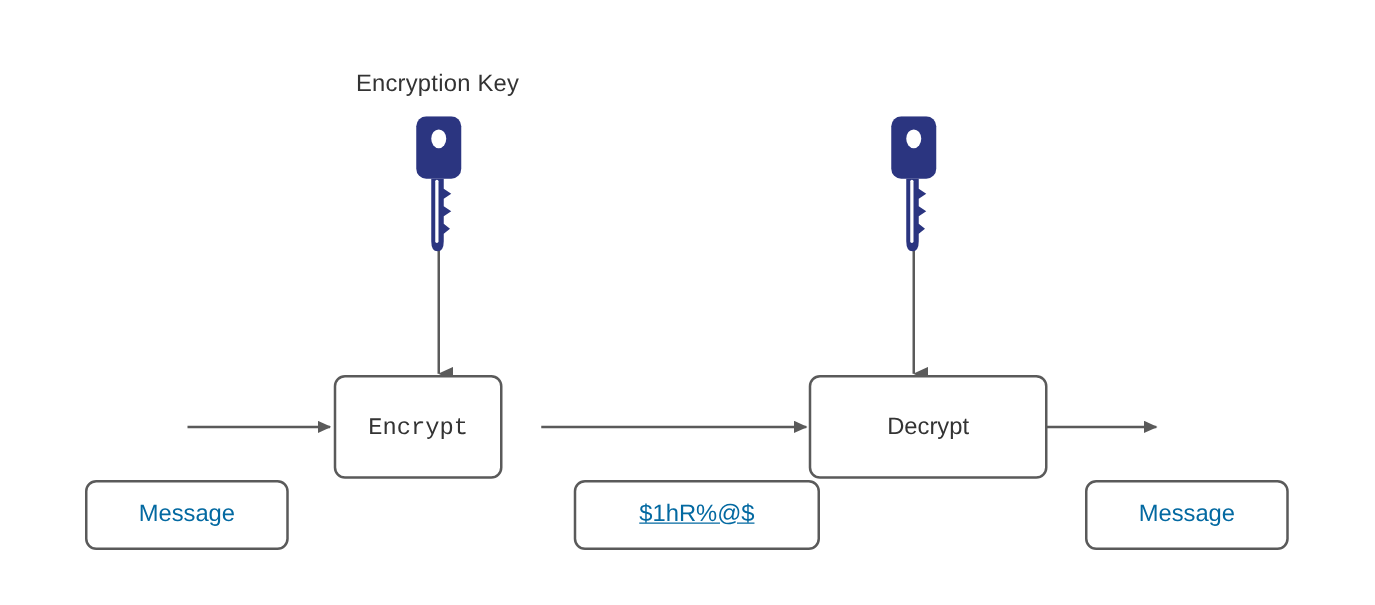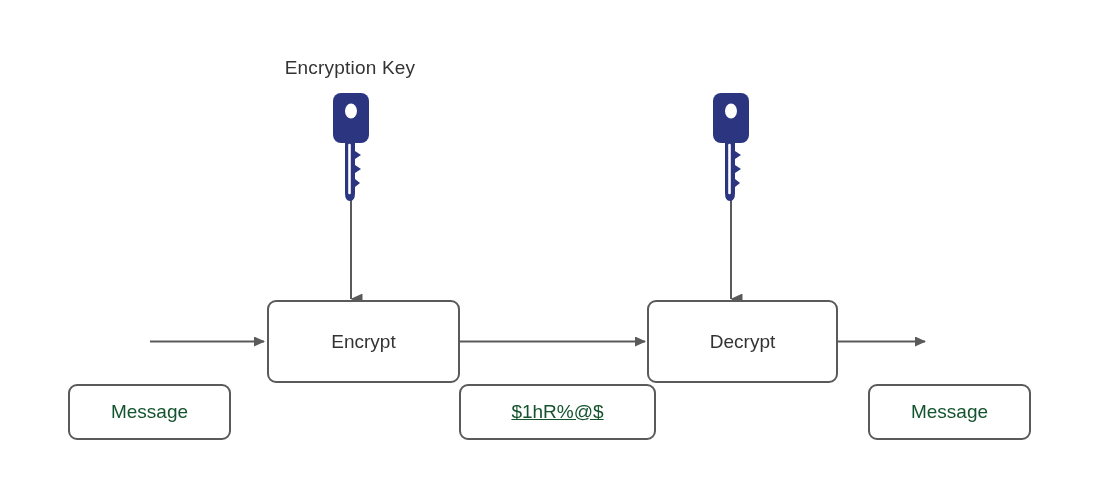"Encrypt" .proc-box.encrypt { font-family: none -> Liberation Mono, monospace; width: 193px -> 135px }
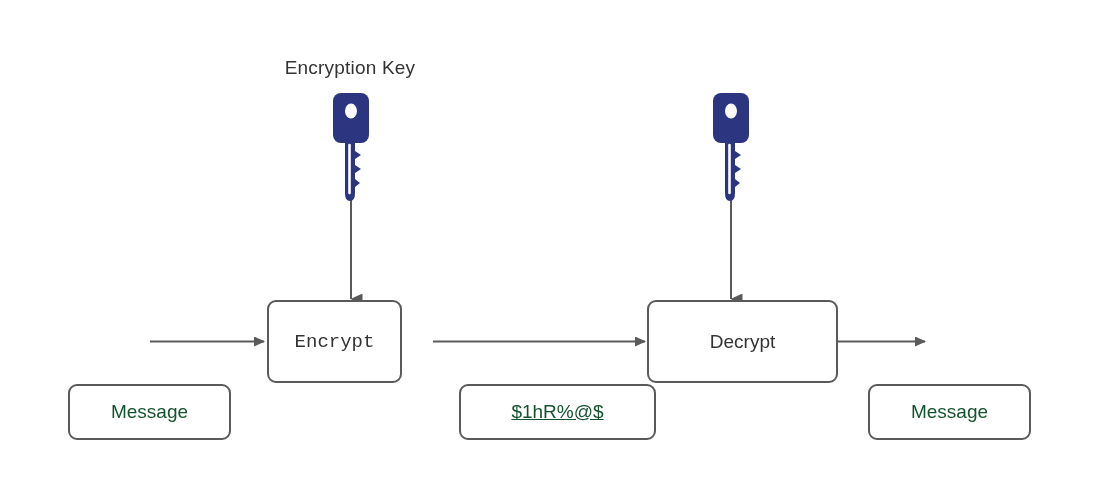"Message" .data-box { color: #14532d -> #0369a1 }
